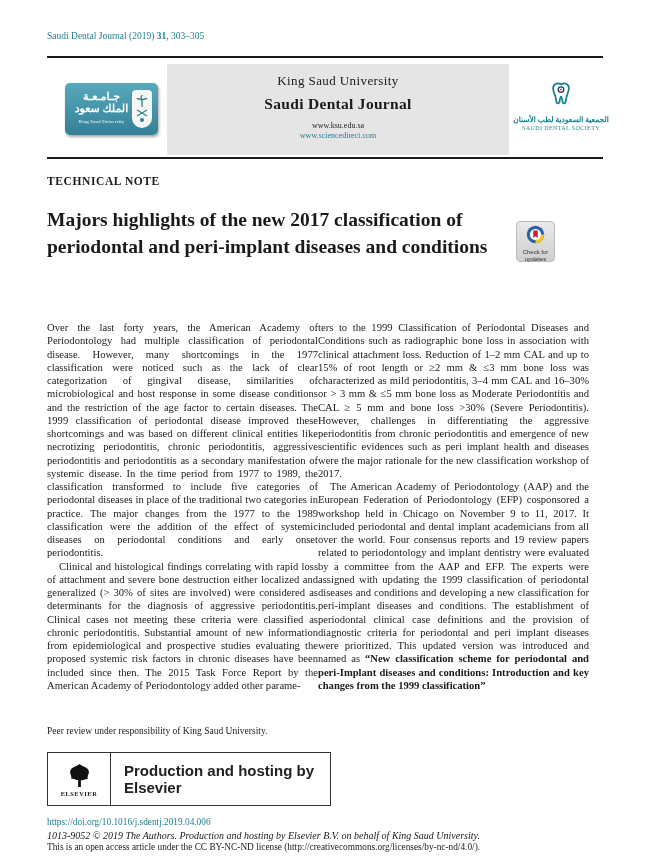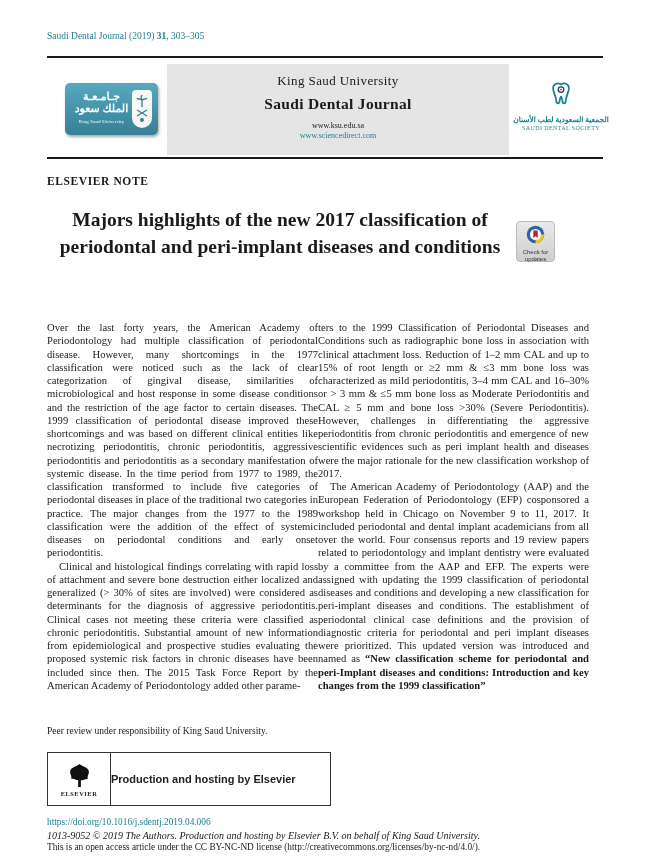"ELSEVIER NOTE" div.section-label { text: ELSEVIER -> TECHNICAL }
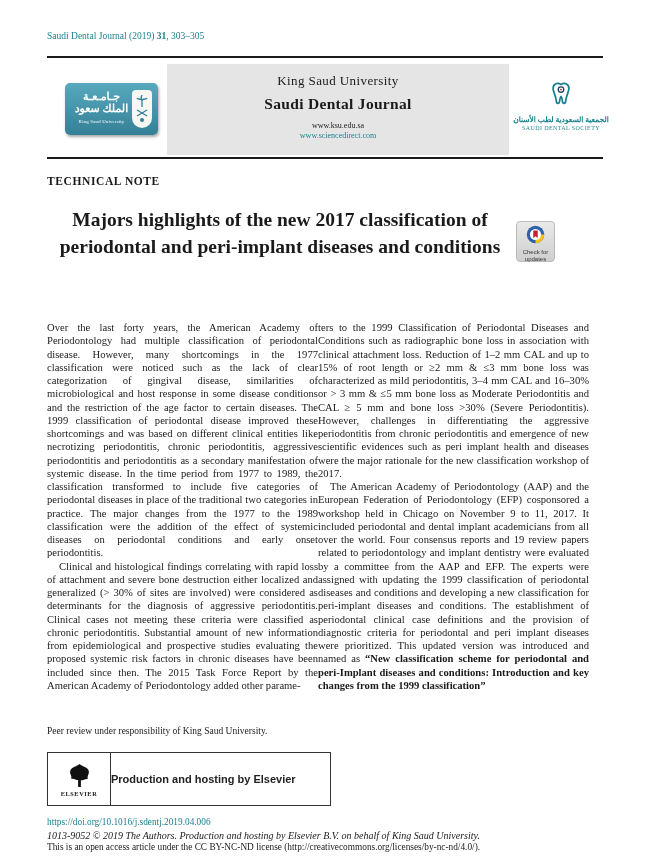"Majors highlights of the new" .title { text-align: center -> none }
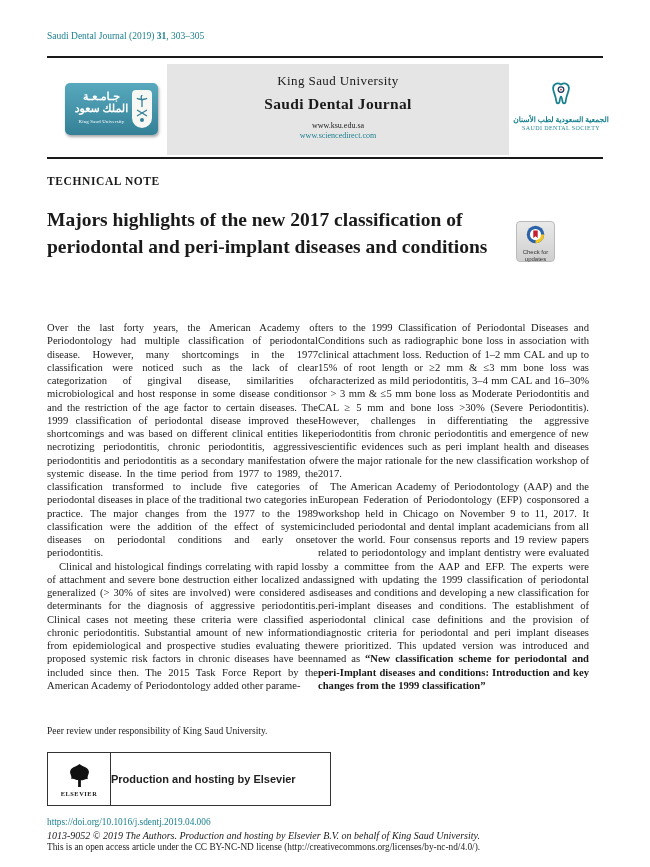"Production and hosting by Elsevier" .els-label { font-size: 11px -> 15px; padding-left: none -> 13px }
